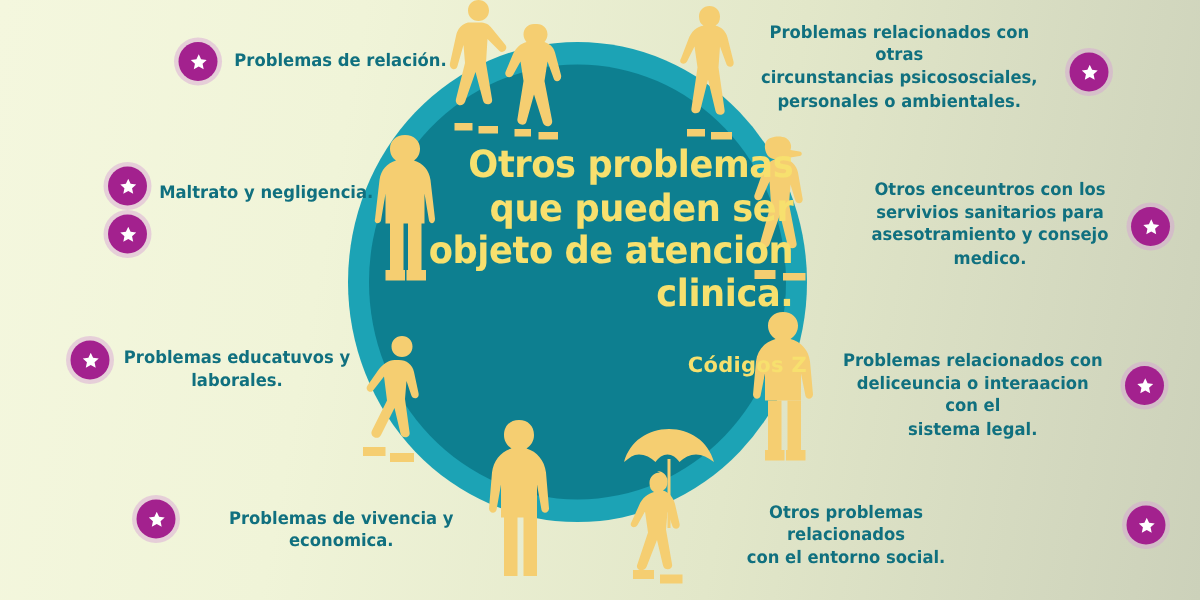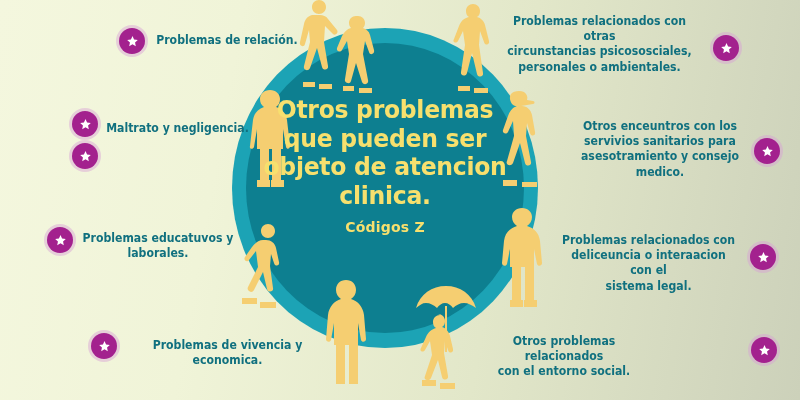"Otros problemas" .center-text { text-align: center -> right }
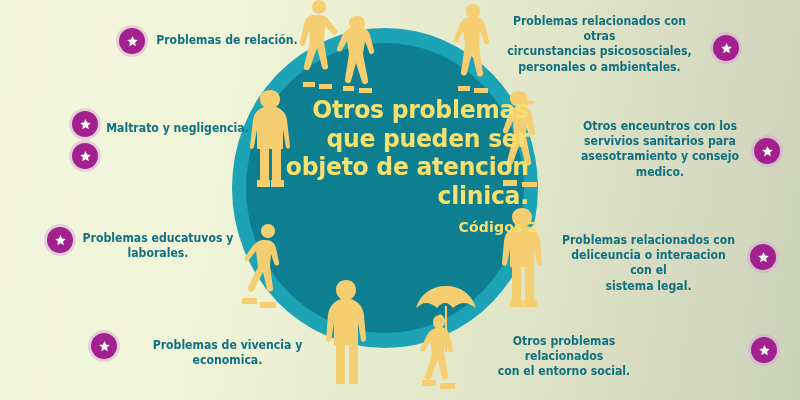"Códigos Z" .center-sub { margin-top: 9px -> 26px }
